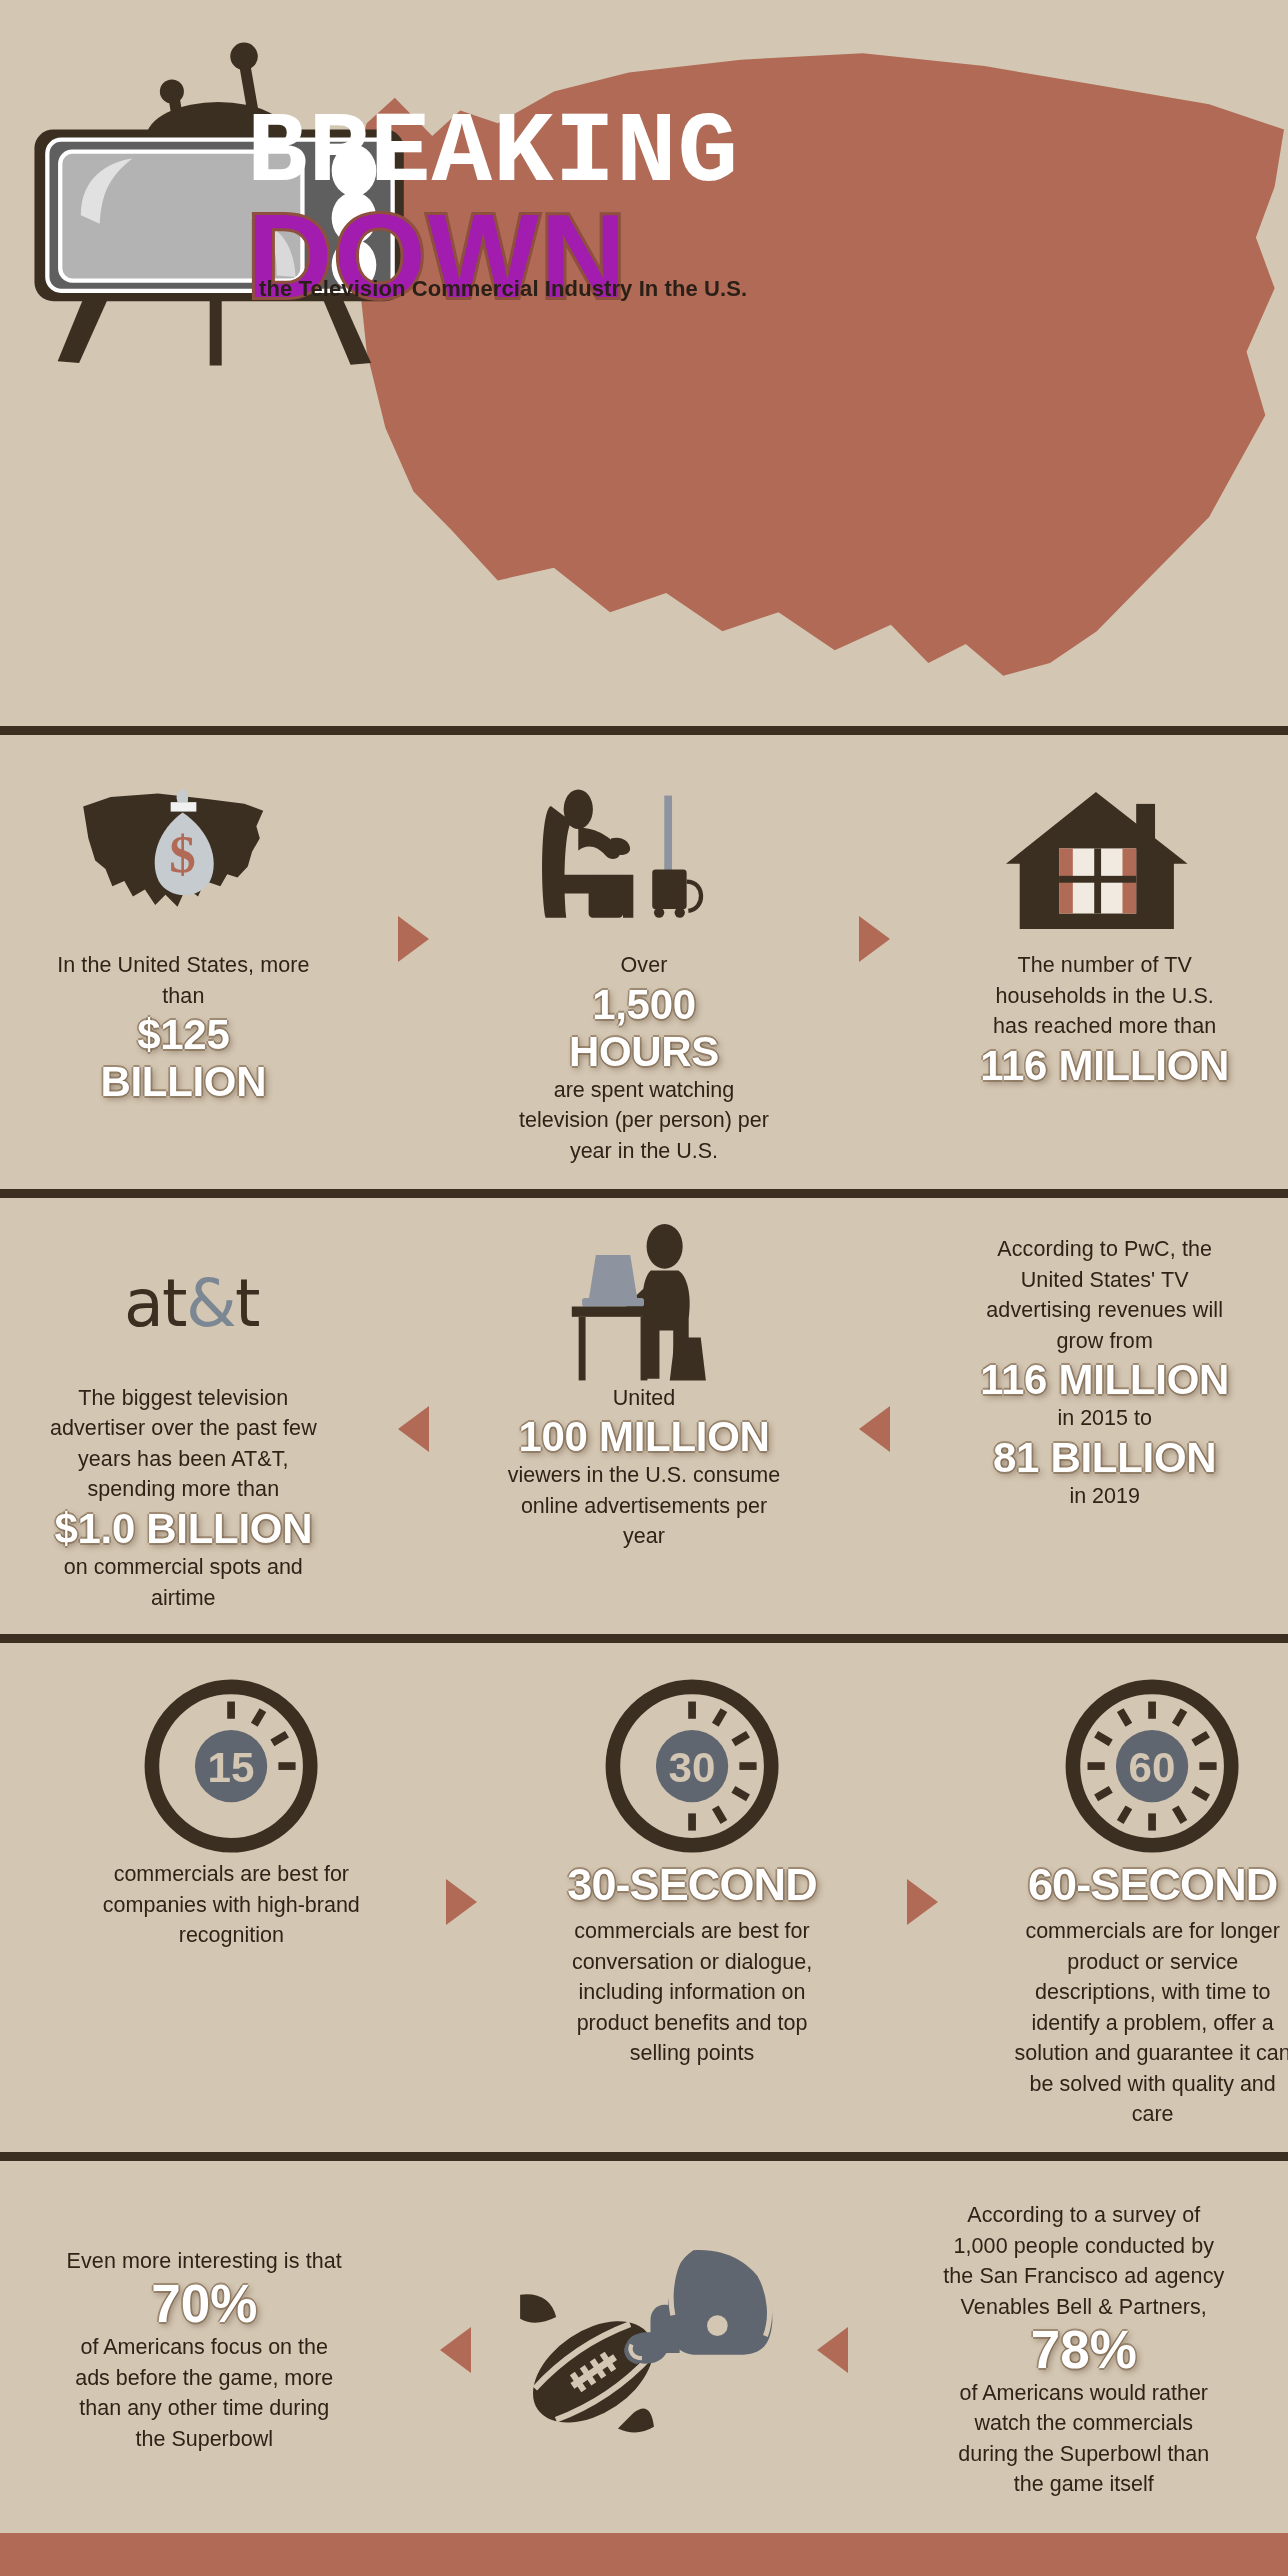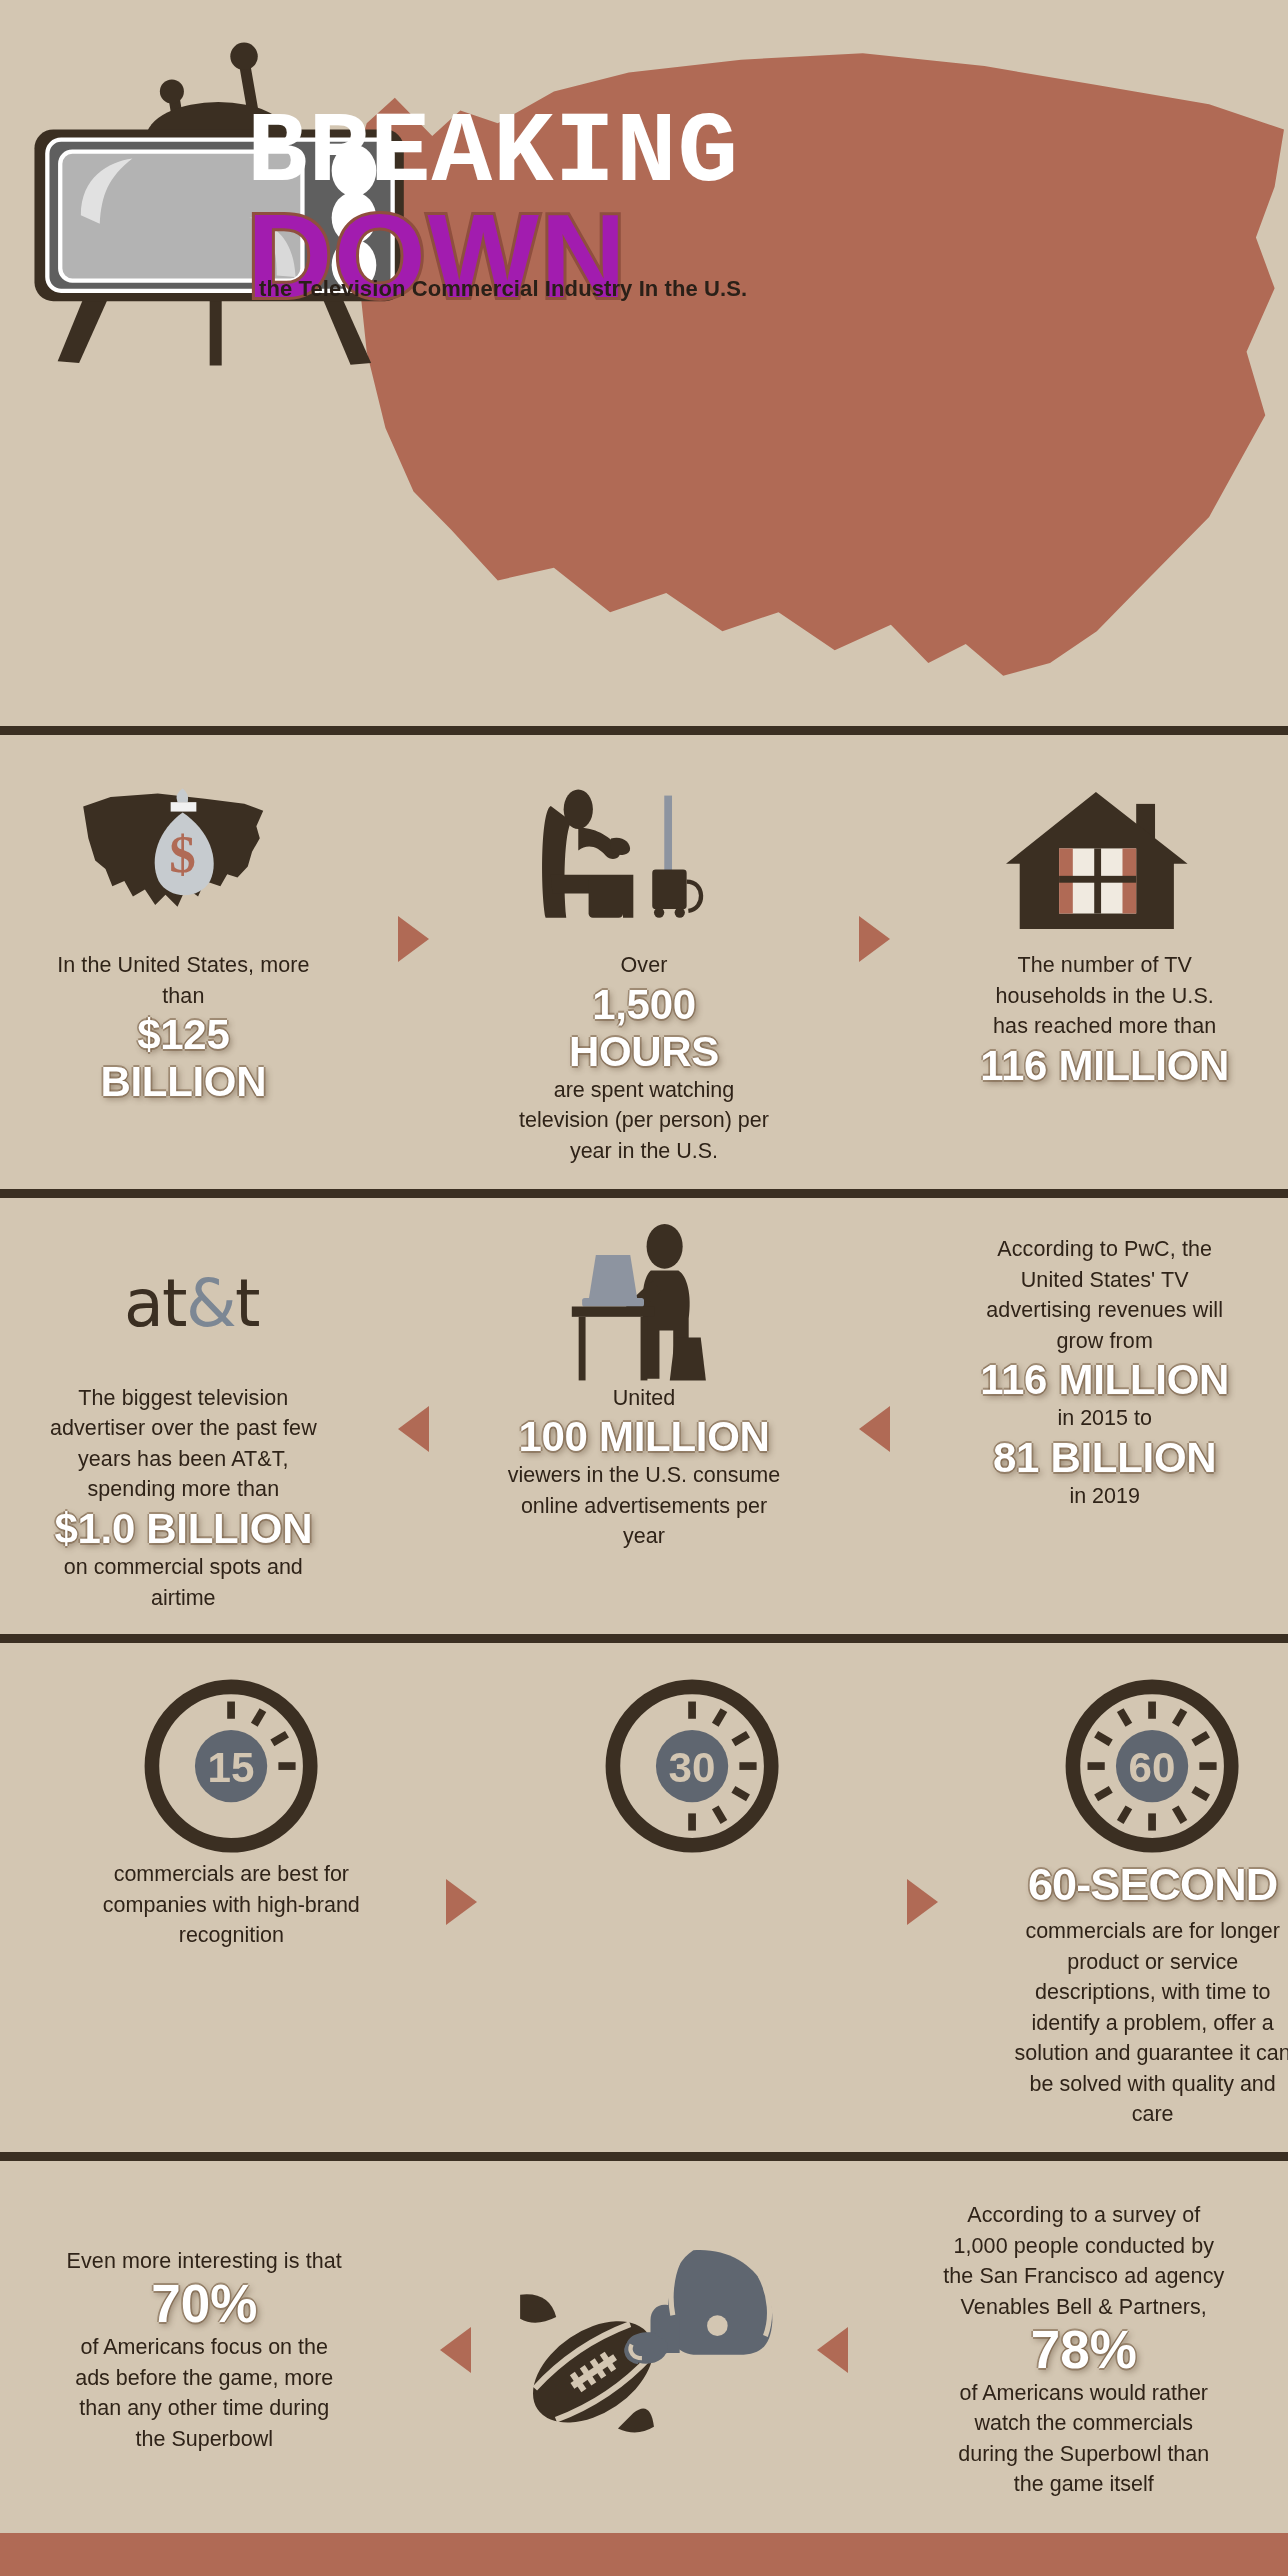"30-SECOND" div.txt { html: none -> <div> <div>30-SECOND</div> <div>commercials are best for conversation or dialogue, including information on product benefits and top selling points</div> </div> }
